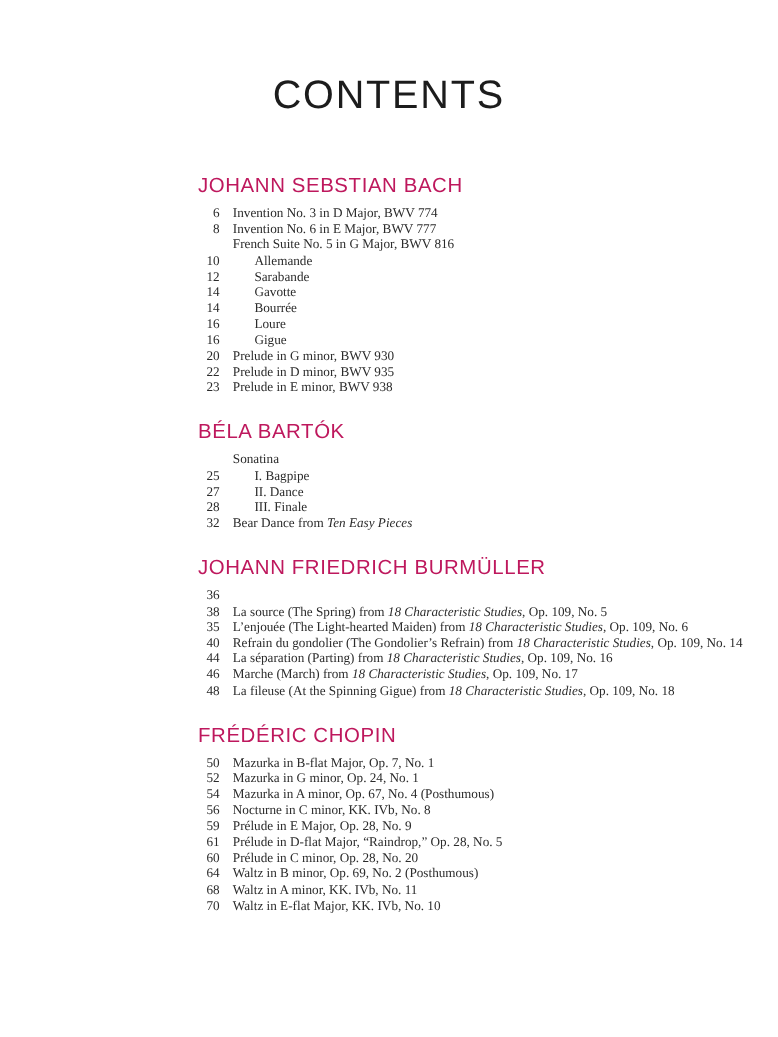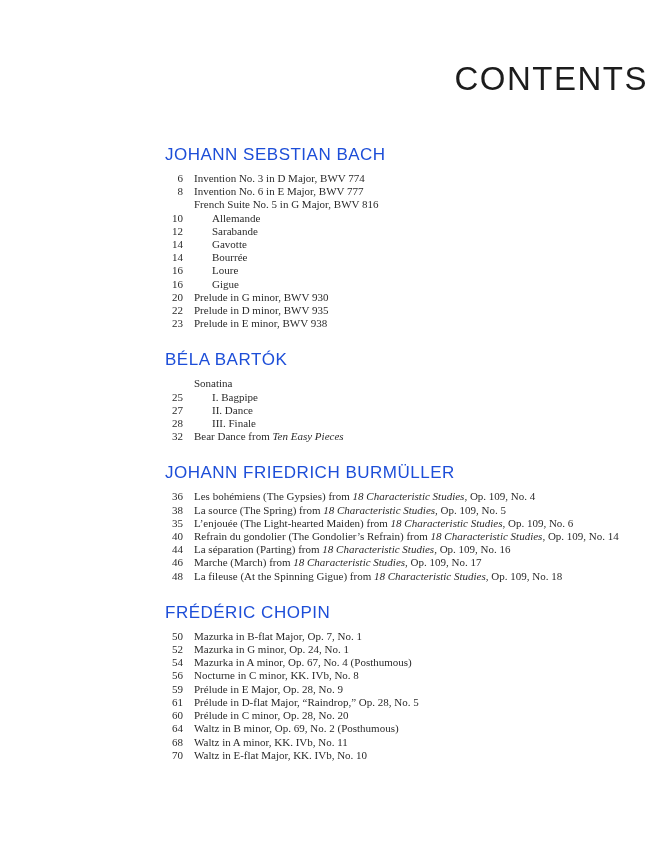"CONTENTS" .title { text-align: right -> center }
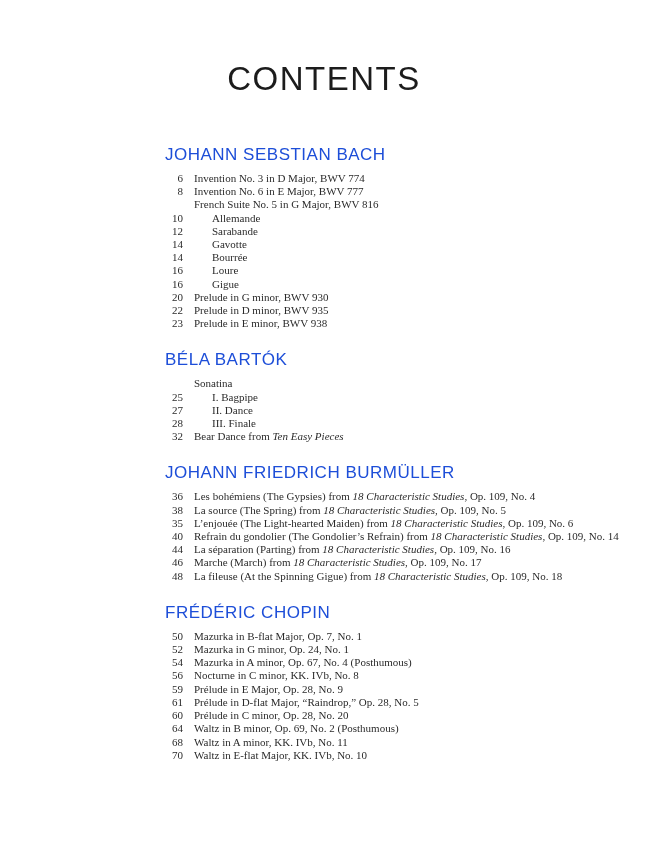"JOHANN SEBSTIAN BACH" .composer { color: #1d4ed8 -> #be185d }
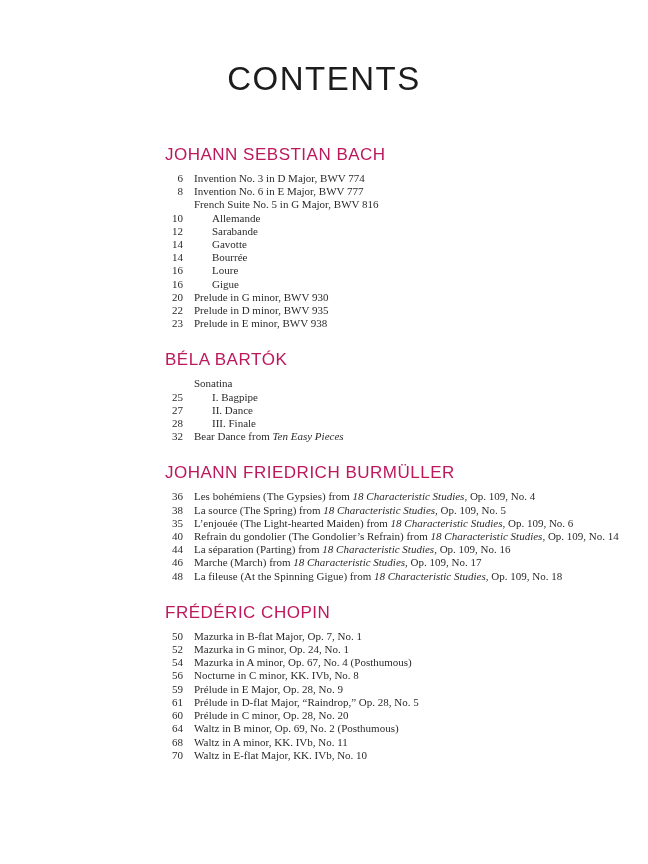"Les bohémiens (The Gypsies) from" span.label { html: <span><span>Les bohémiens (The Gypsies) from </span><em>18 Characteristic Studies</em><span>, Op. 109, No. 4</span></span> -> none }
